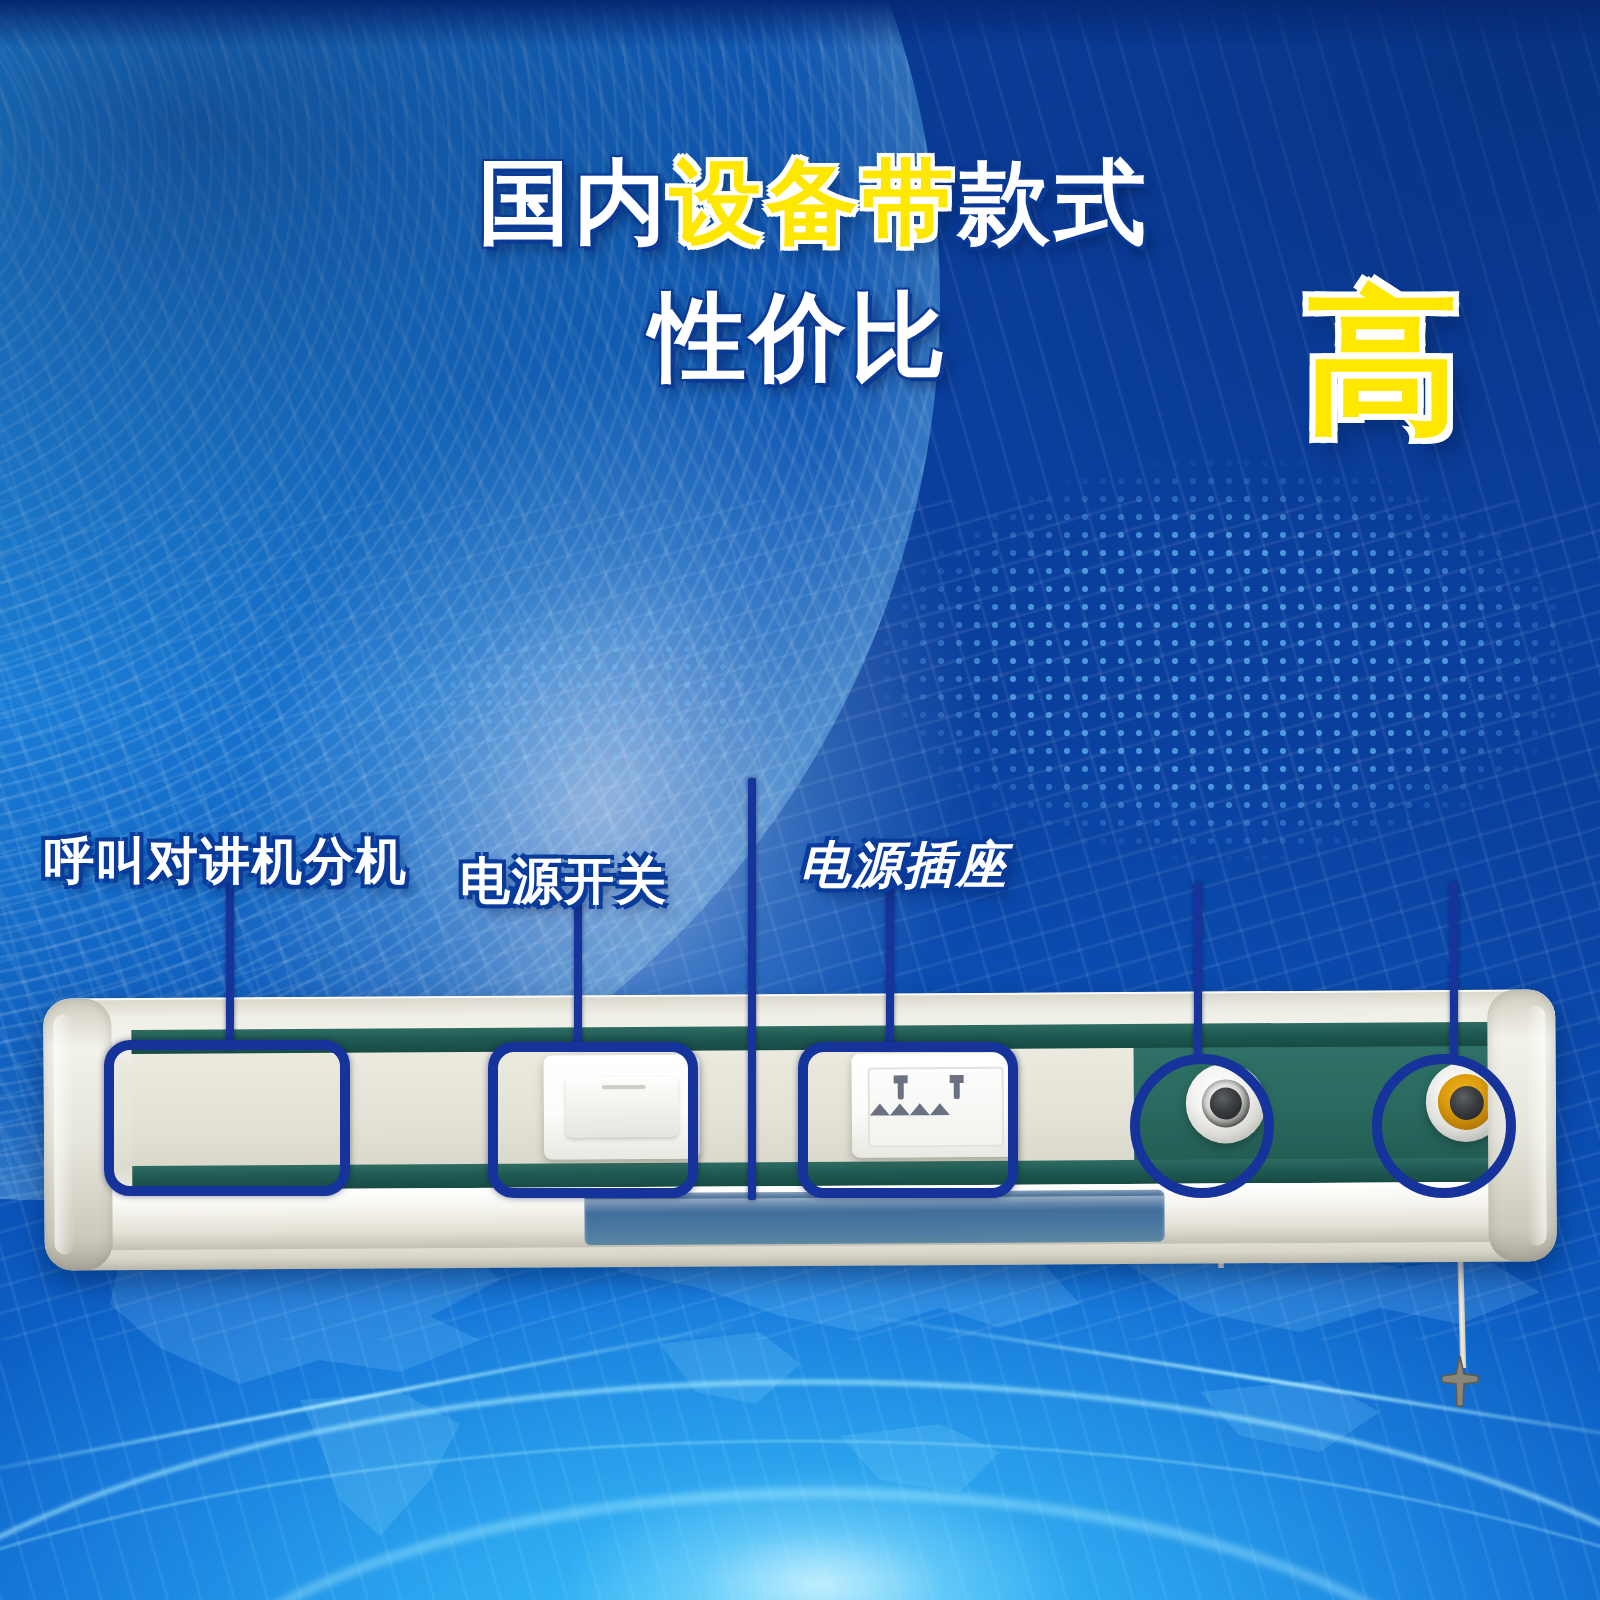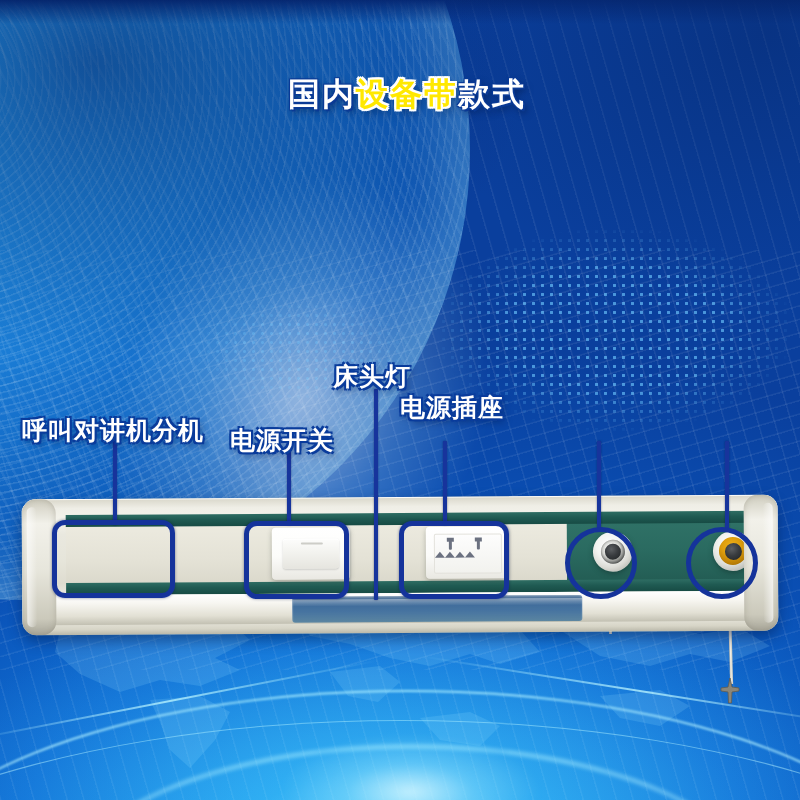"国内设备带款式" .h-line1 { font-size: 32px -> 46px }
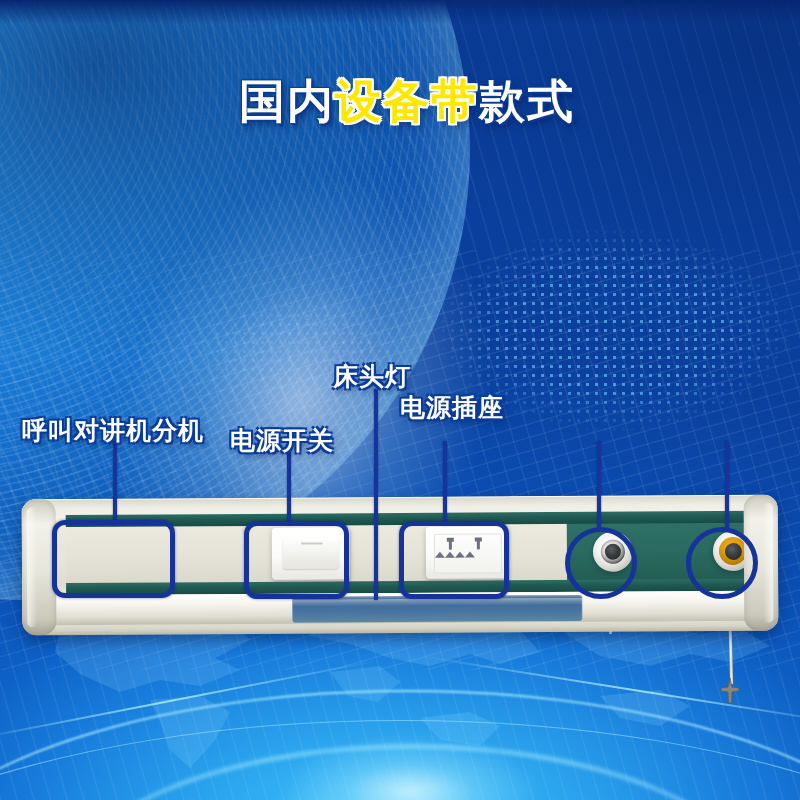"性价比" div.h-line2 { html: none -> <div> <span> <span>性价比</span> <span>高</span> </span> </div> }
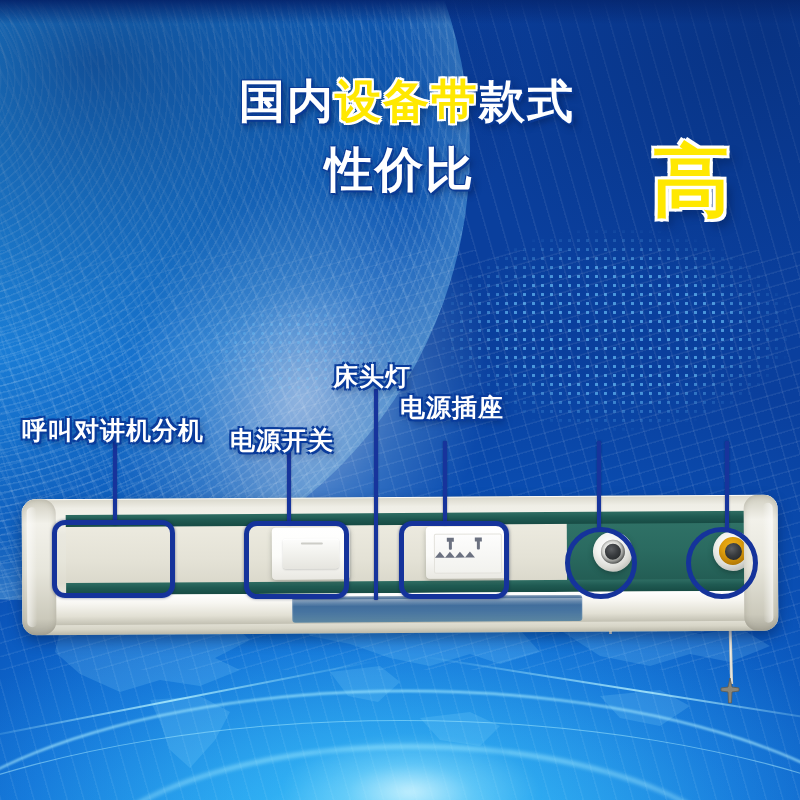"床头灯" div.callout { html: <div>床头灯</div> -> none }
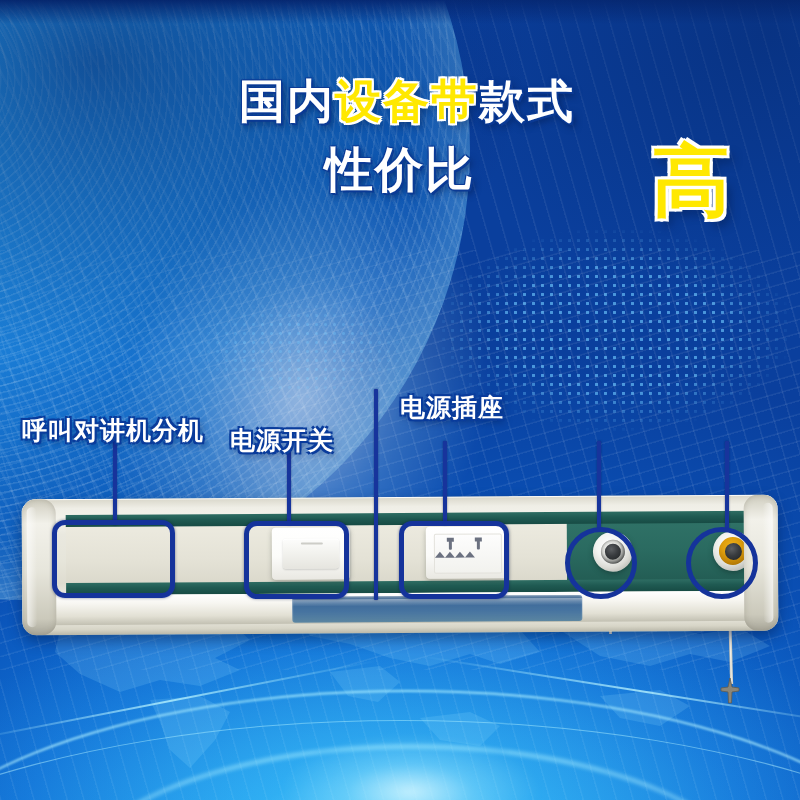"电源插座" div.callout { font-style: none -> italic; top: 391px -> 416px }
